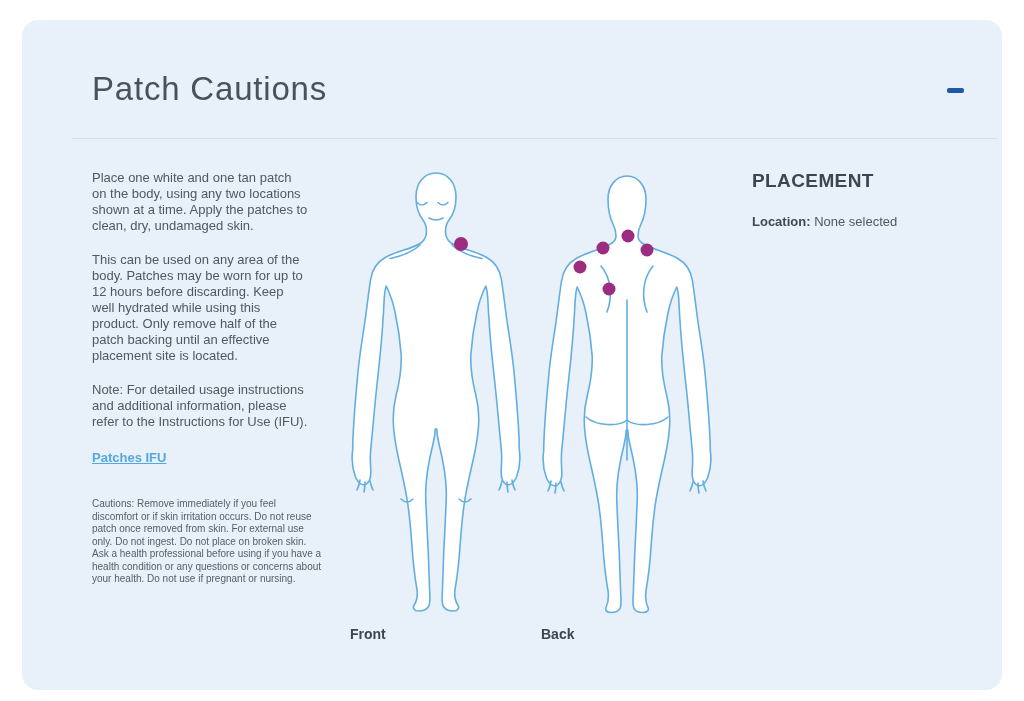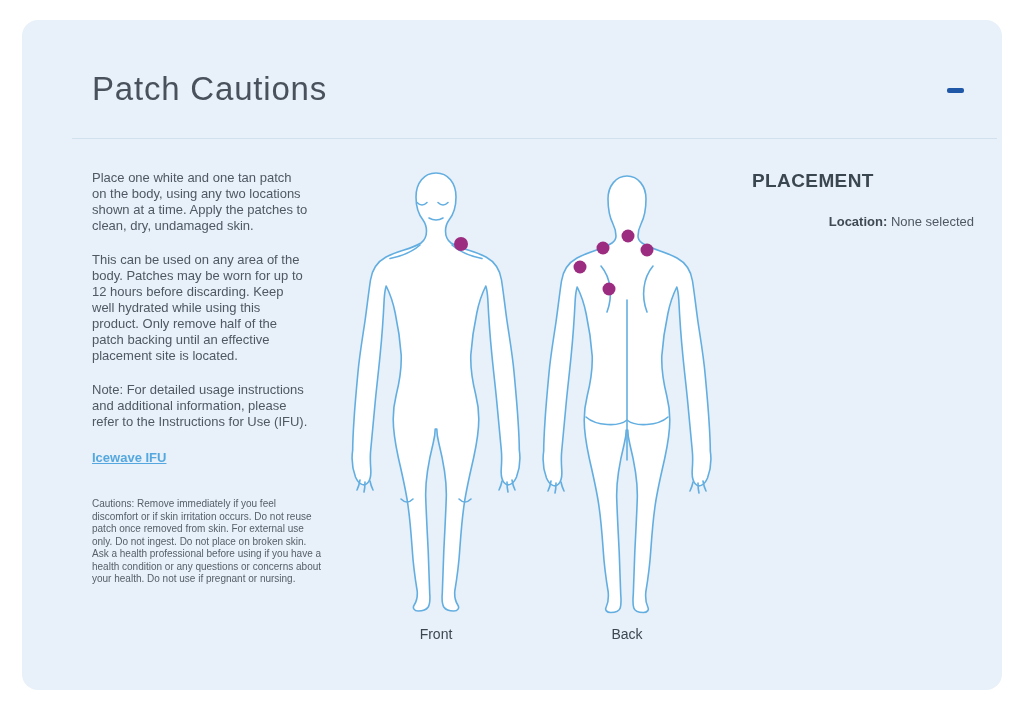"Location: None selected" .location-line { text-align: right -> none }
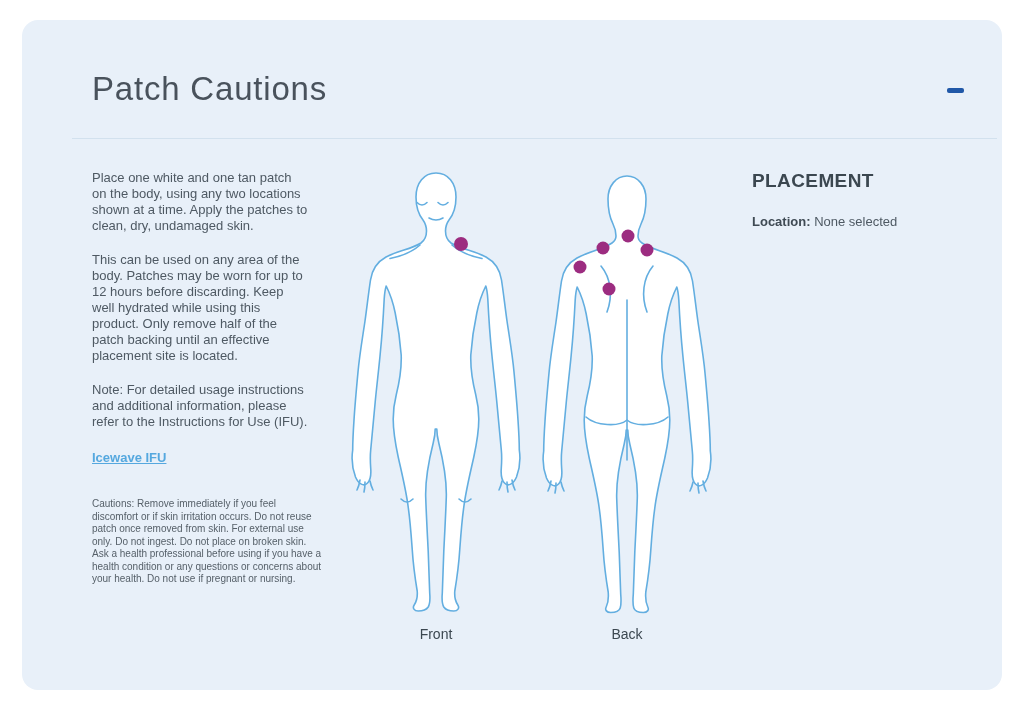"Icewave IFU" a.ifu-link { text: Icewave -> Patches }
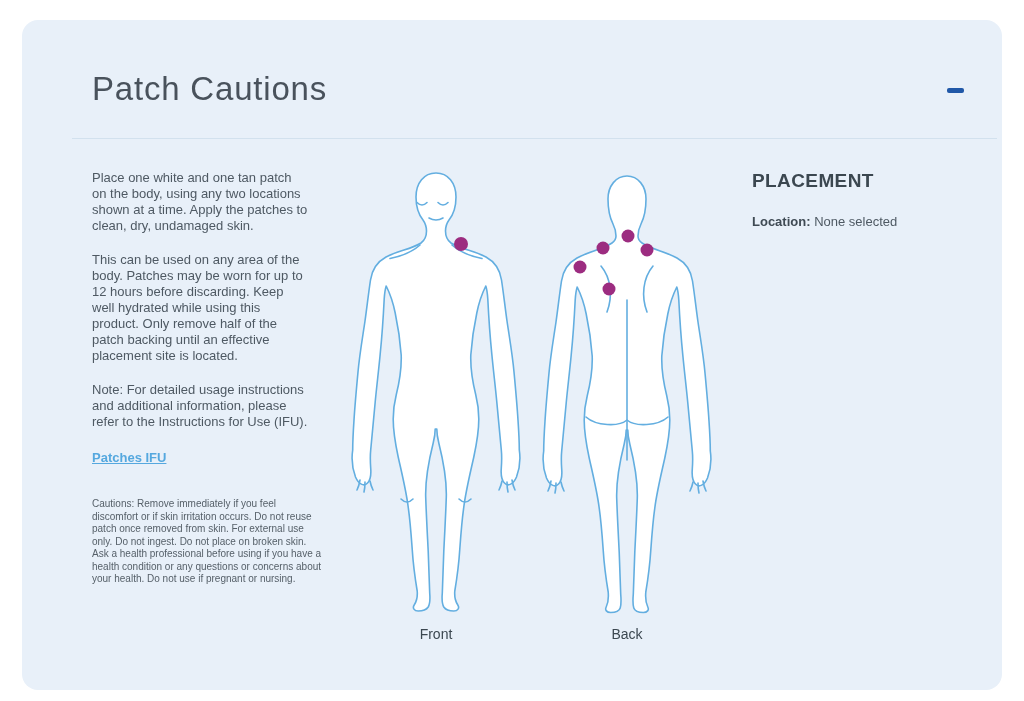"Front" .figure-label { font-weight: 400 -> 700; text-align: center -> none }
